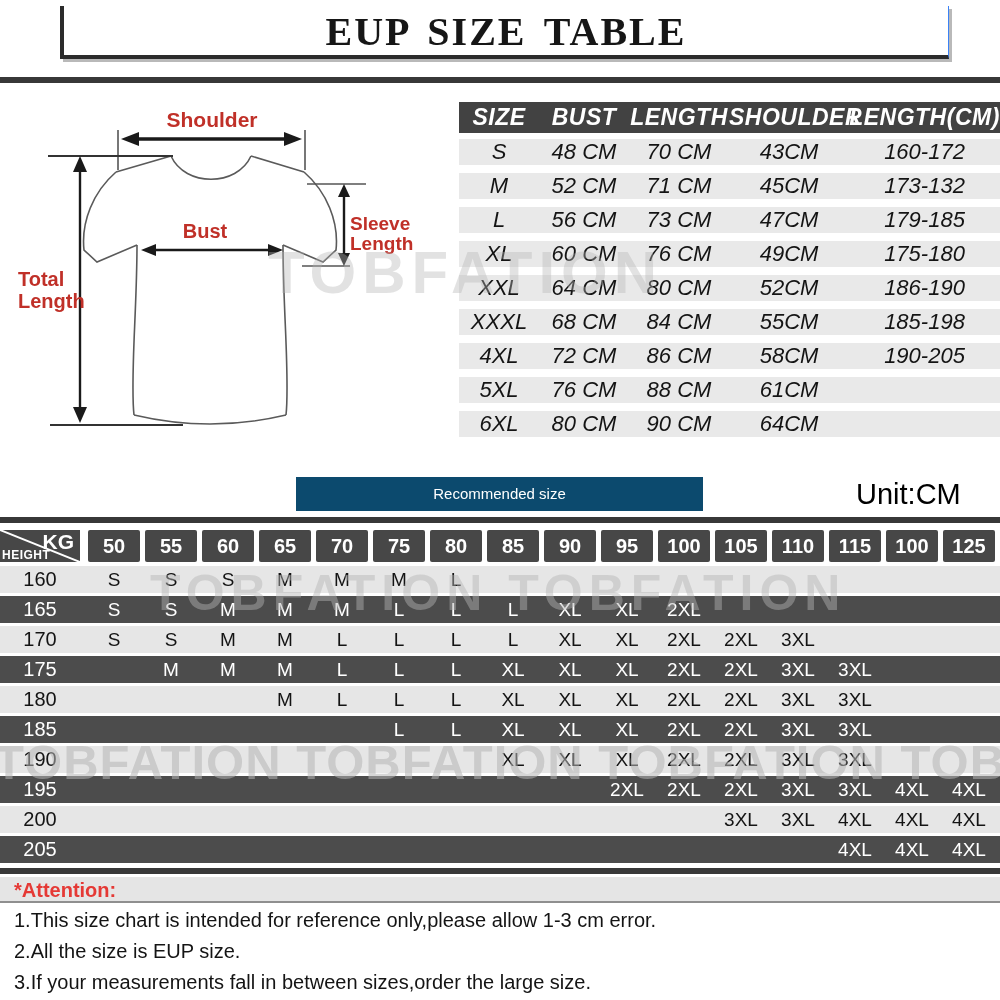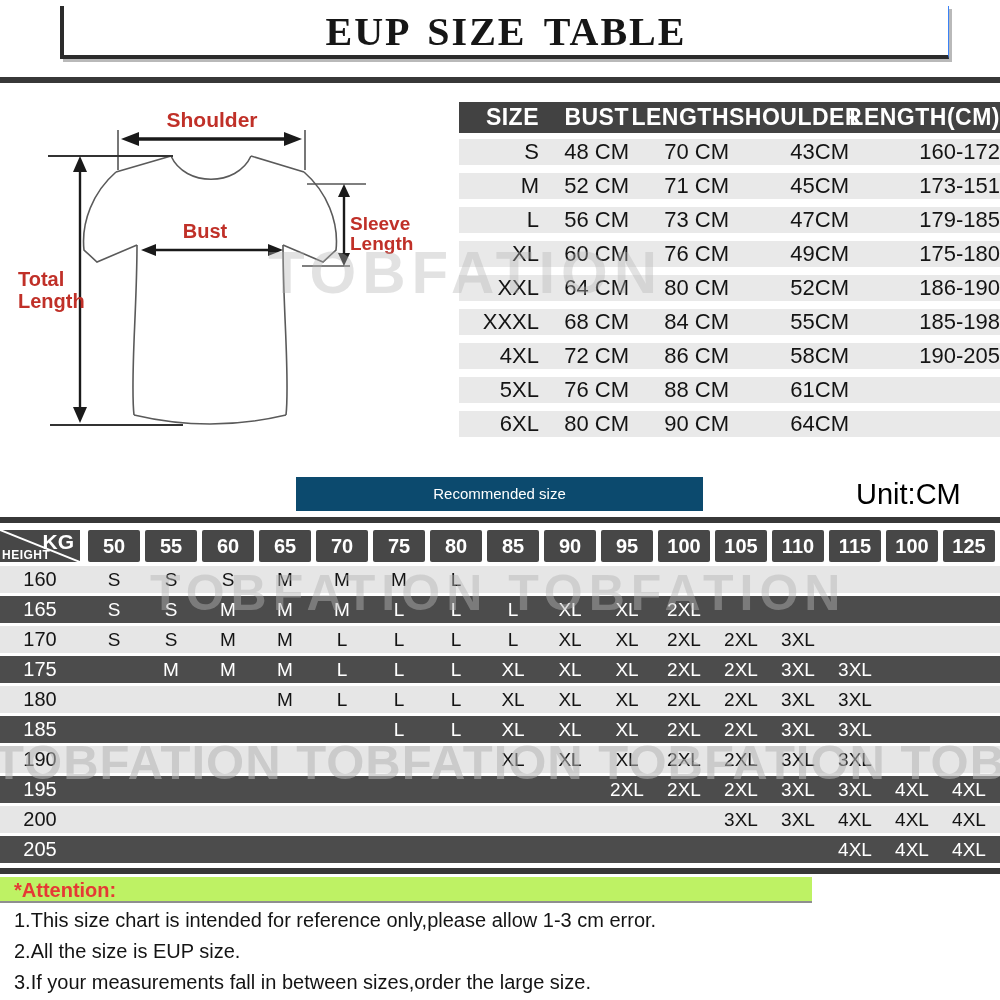"SIZE" .cell { font-style: none -> italic; text-align: right -> center }
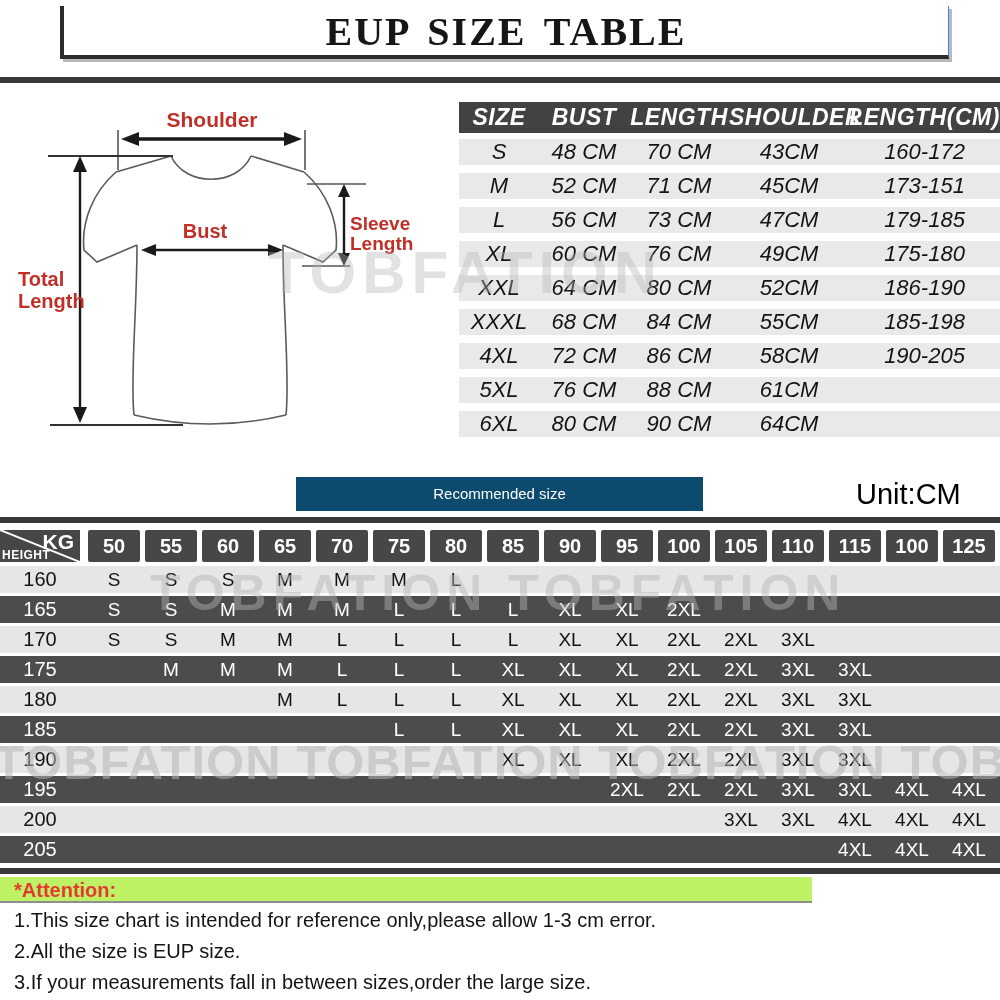"173-151" div.cell { text: 173-151 -> 173-132 }
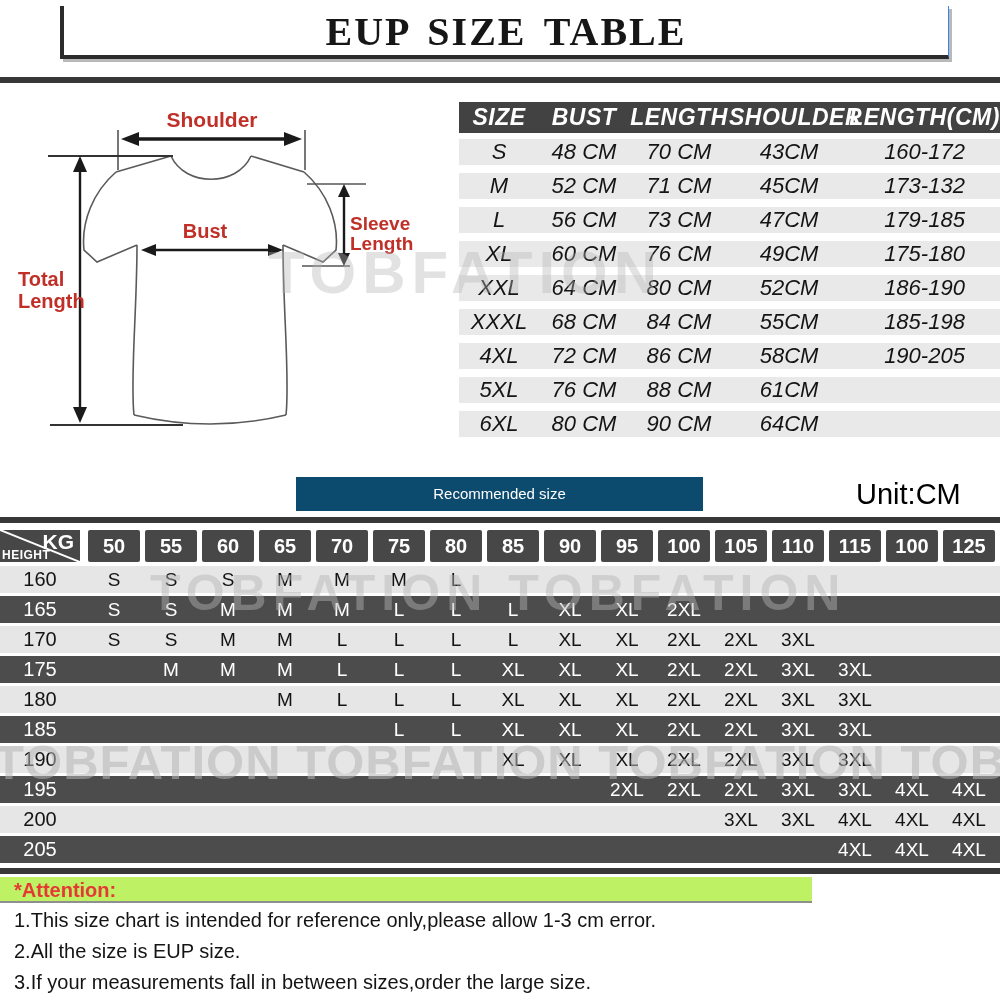"*Attention:" .attention-band { background: #bef264 -> #e5e5e5; padding-left: 20px -> none; width: 792px -> 1000px }
